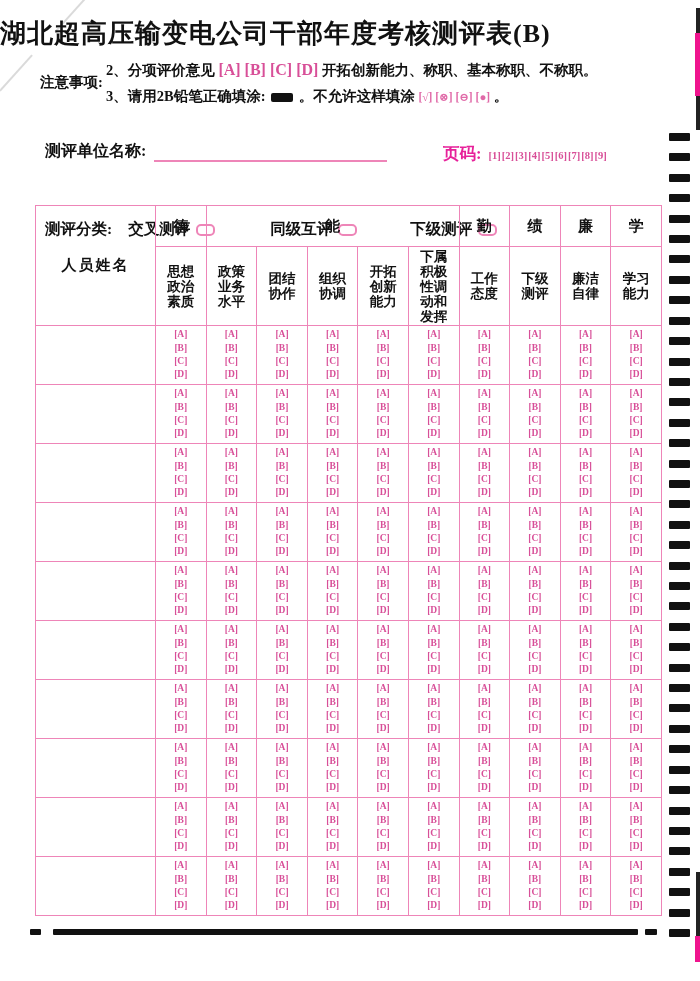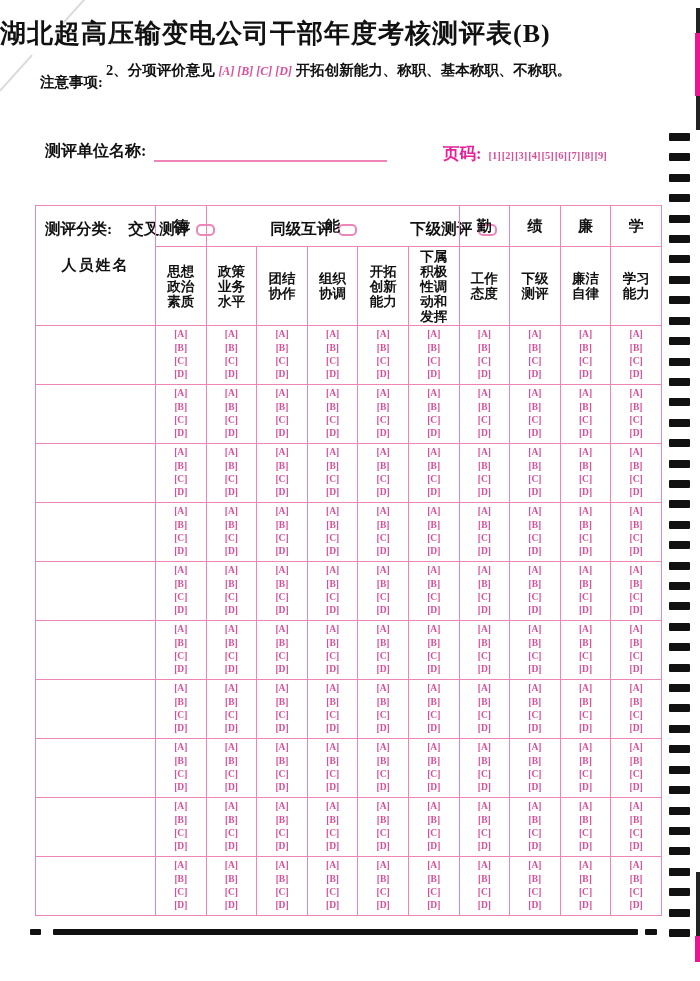"[A] [B] [C] [D]" .pink-marks { font-size: 12px -> 16px; font-style: italic -> none }
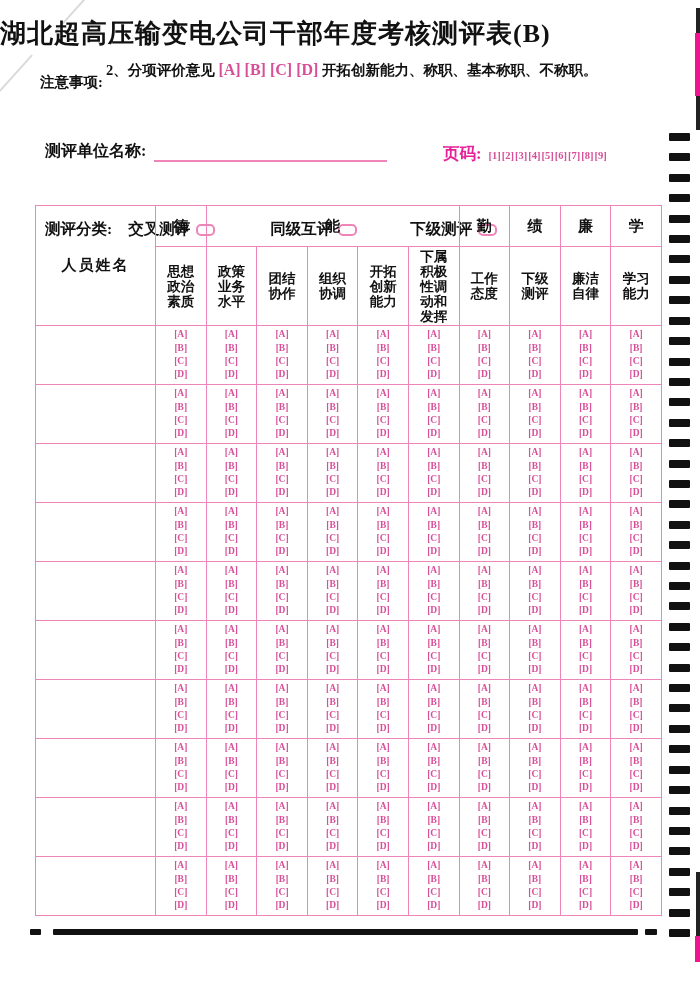"3、请用2B铅笔正确填涂: 。不允许这样填涂 [√] [⊗] [⊖]" div.note-item { html: none -> <div><span>3、</span><span>请用2B铅笔正确填涂: </span><span></span><span> 。不允许这样填涂 </span><span>[√] [⊗] [⊖] [●]</span><span> 。</span></div> }
